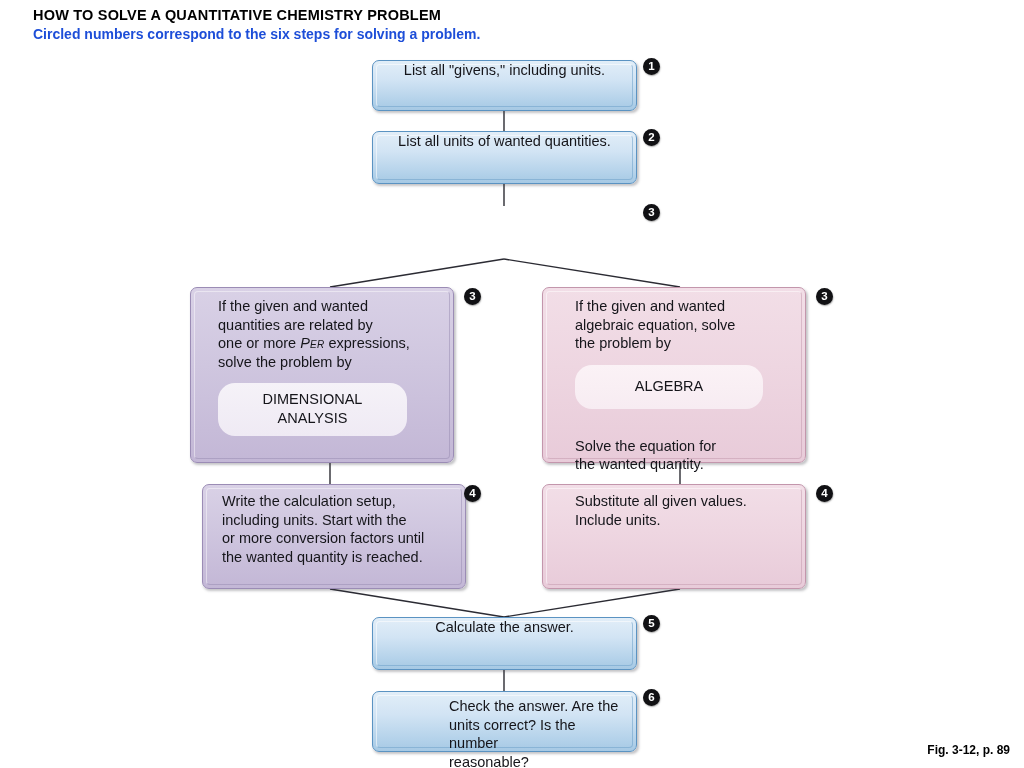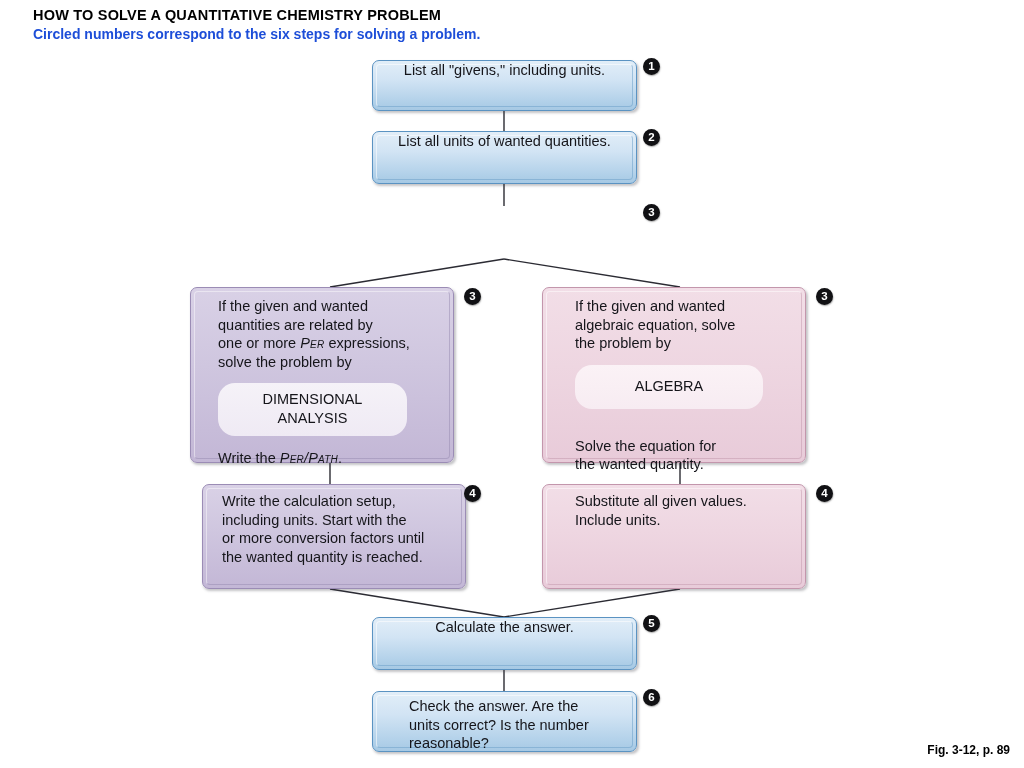"Write the Per/Path." p { html: <p><span>Write the </span><span>Per/Path</span><span>.</span></p> -> none }
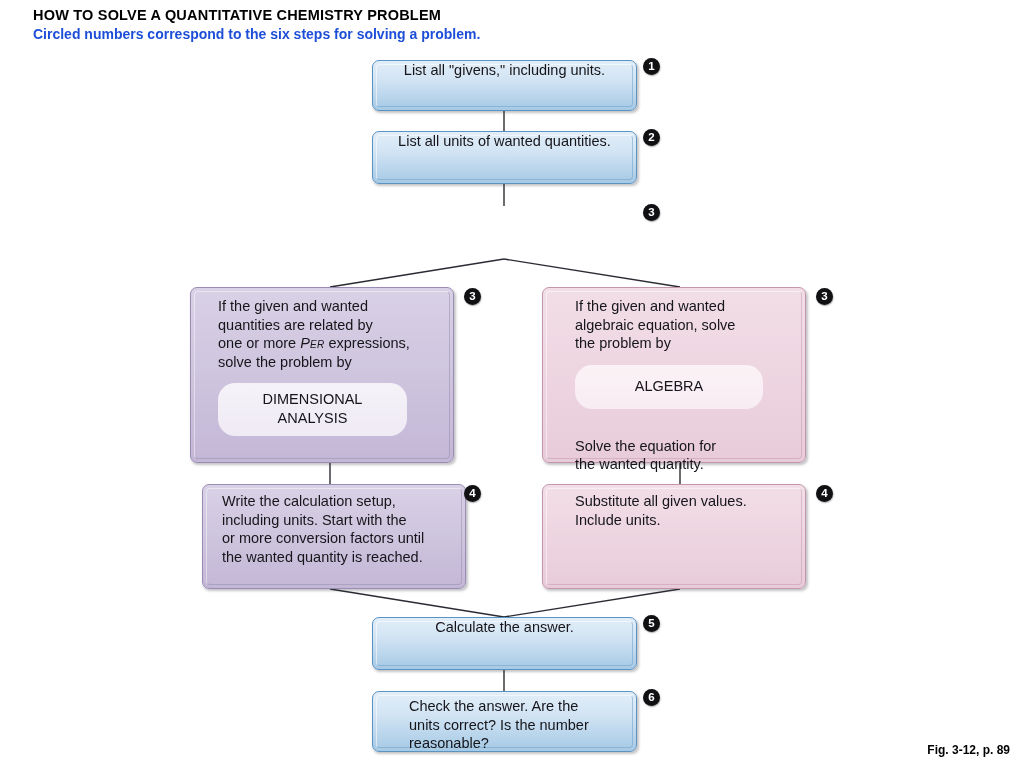"Check the answer. Are the" div.txt { margin-left: none -> 40px }
